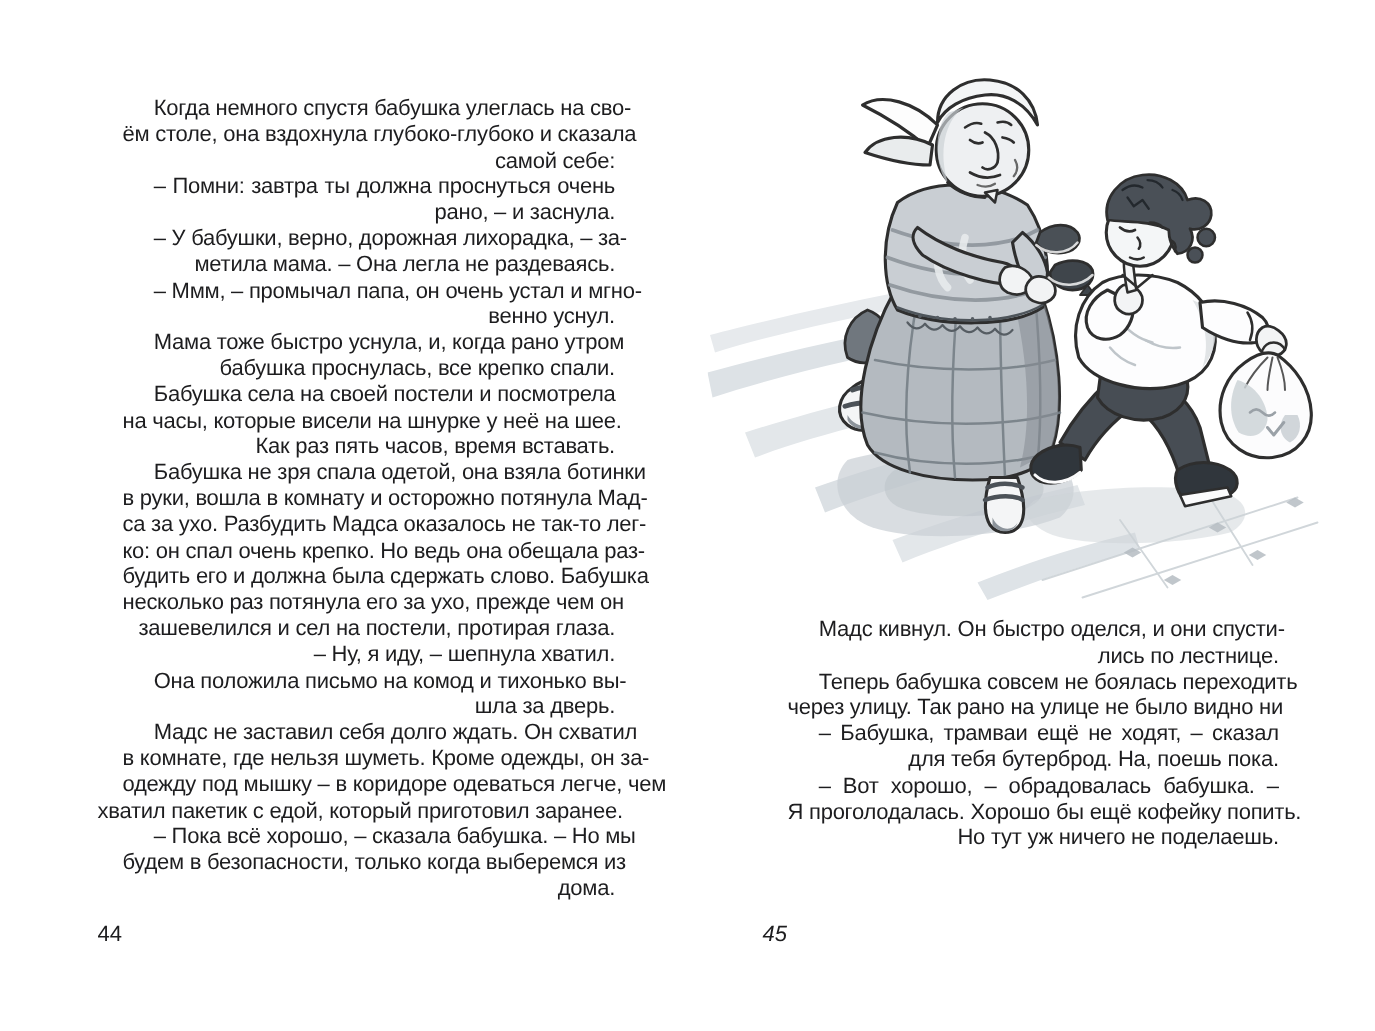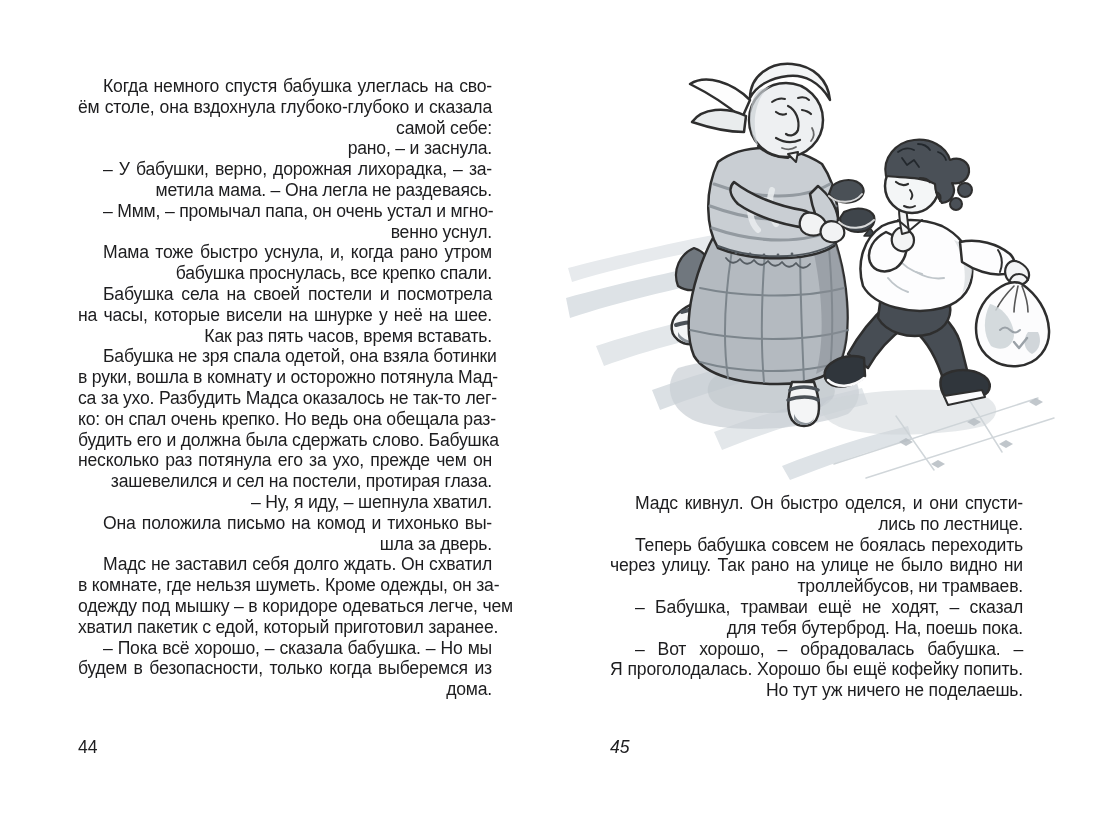"Когда немного спустя бабушка улеглась" .line.j { margin-left: none -> 20px }
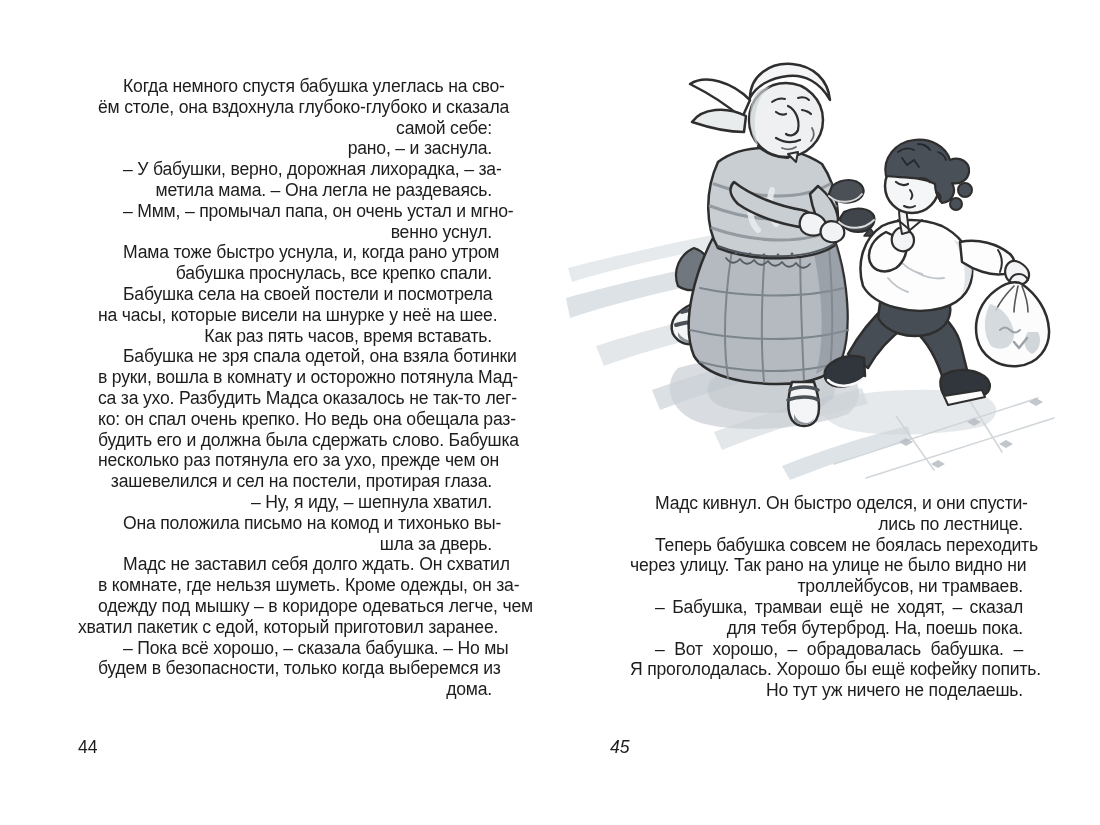"– Помни: завтра ты должна" div.line { html: none -> <div>– Помни: завтра ты должна проснуться очень</div> }
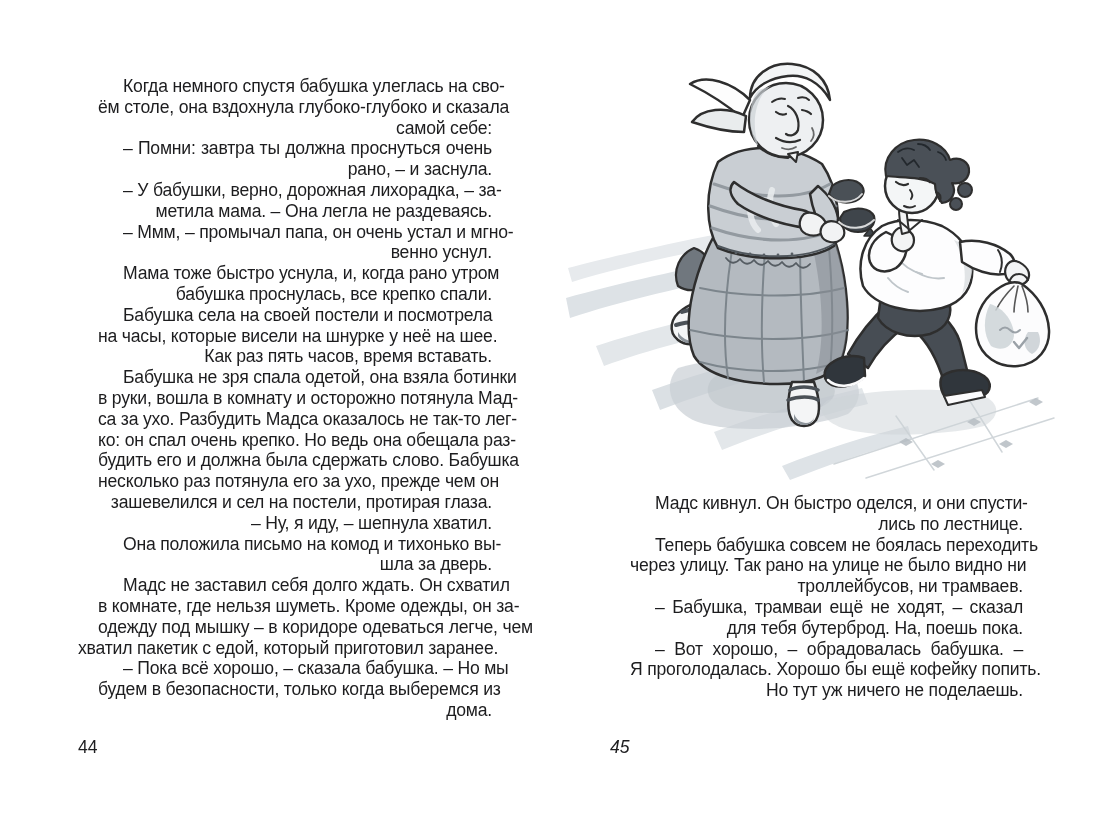"троллейбусов, ни трамваев." div.line { html: <div>троллейбусов, ни трамваев.</div> -> none }
